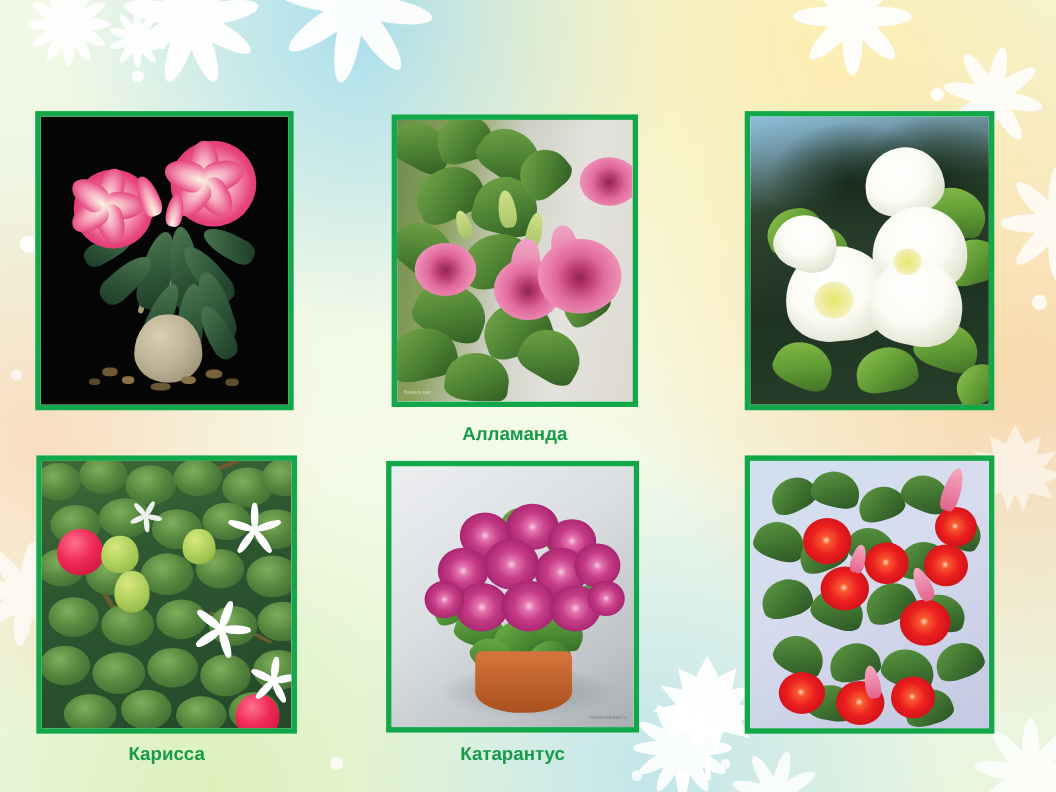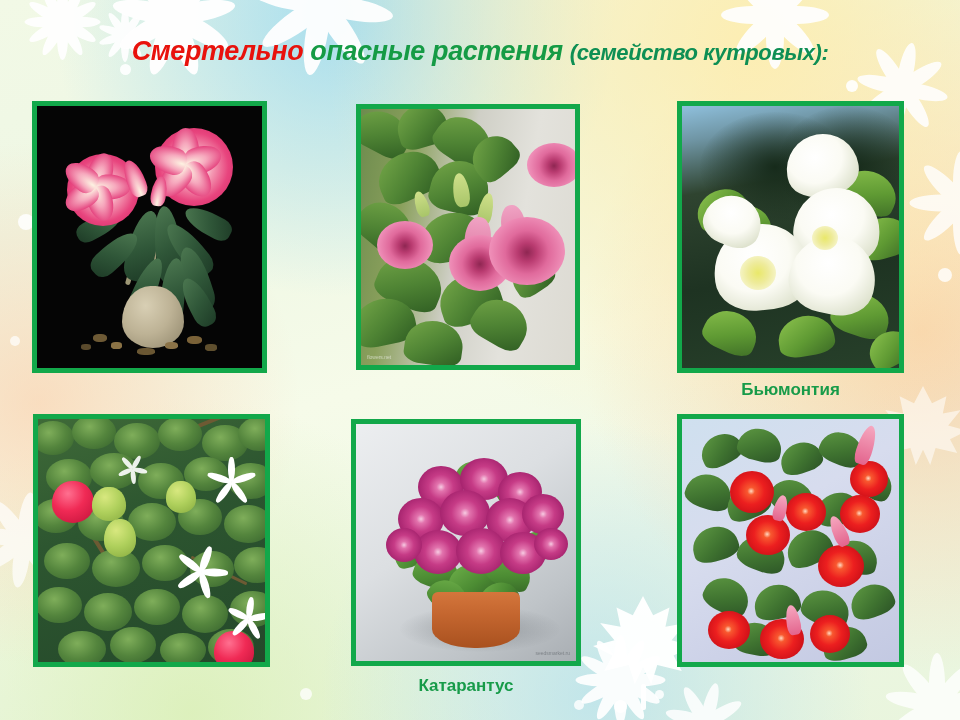"Смертельно опасные растения (семейство" div.title { html: <div> <span>Смертельно</span> <span>опасные растения</span> <span>(семейство кутровых):</span> </div> -> none }
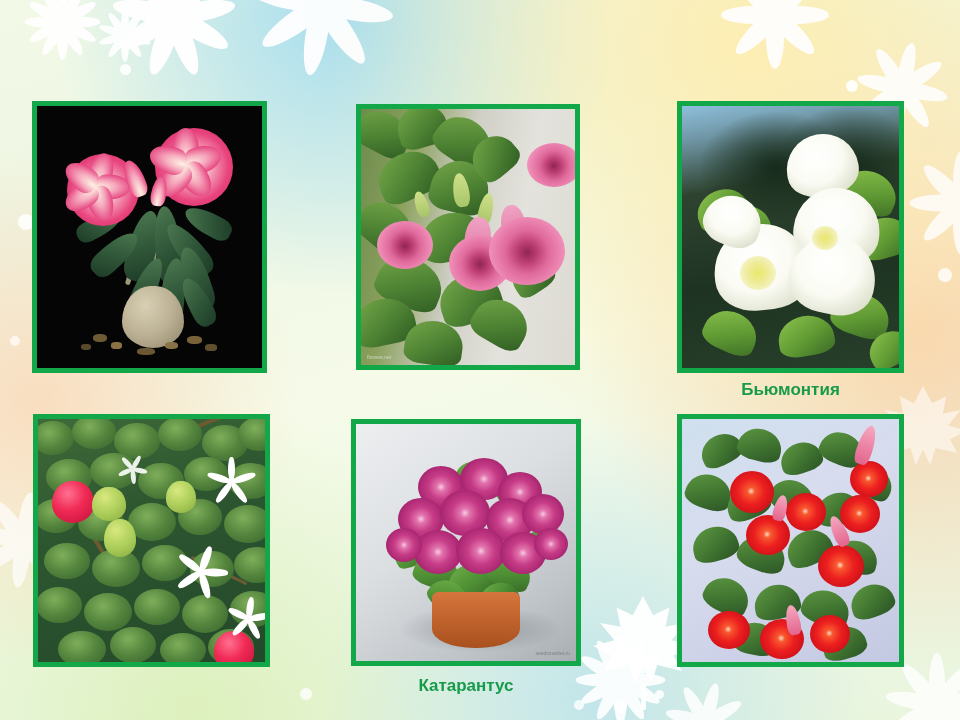"Алламанда" div.caption { html: none -> <div>Алламанда</div> }
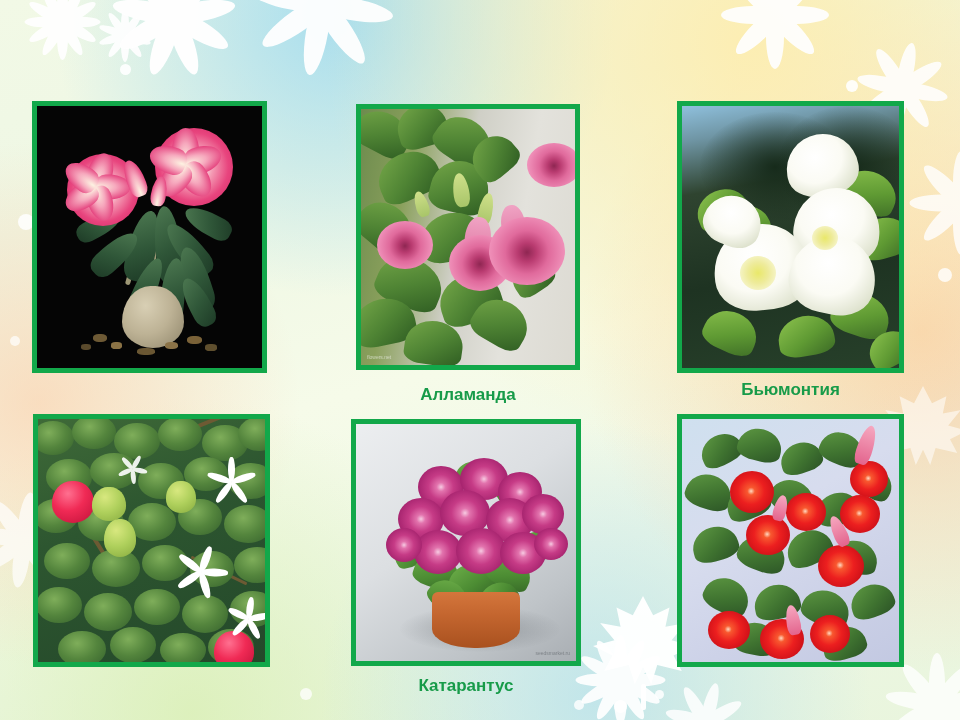"Бьюмонтия" div.caption { html: <div>Бьюмонтия</div> -> none }
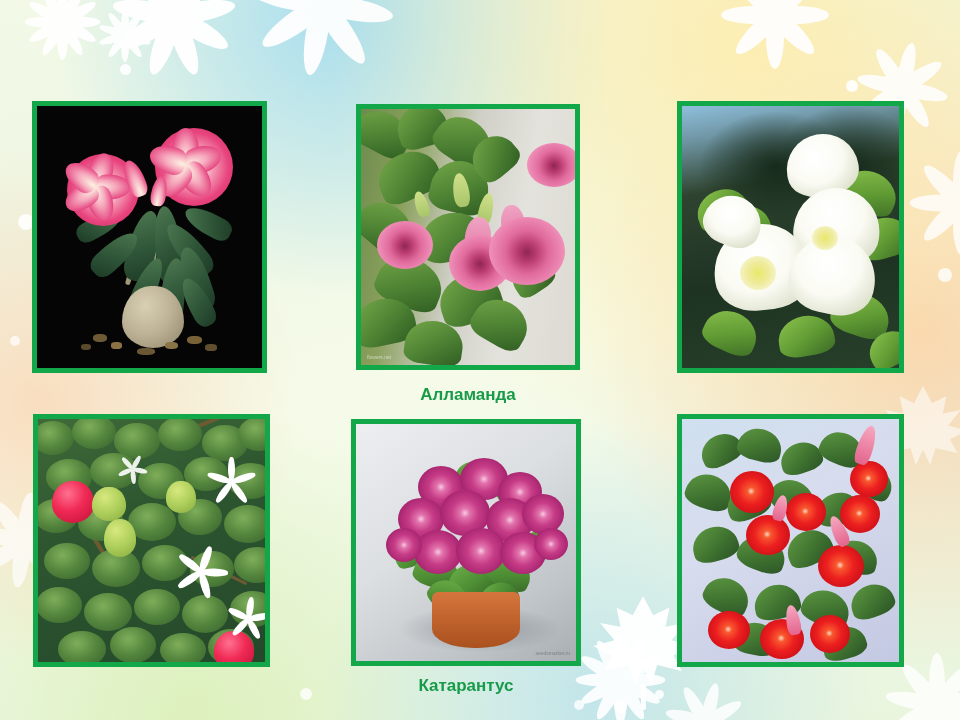"Карисса" div.caption { html: none -> <div>Карисса</div> }
